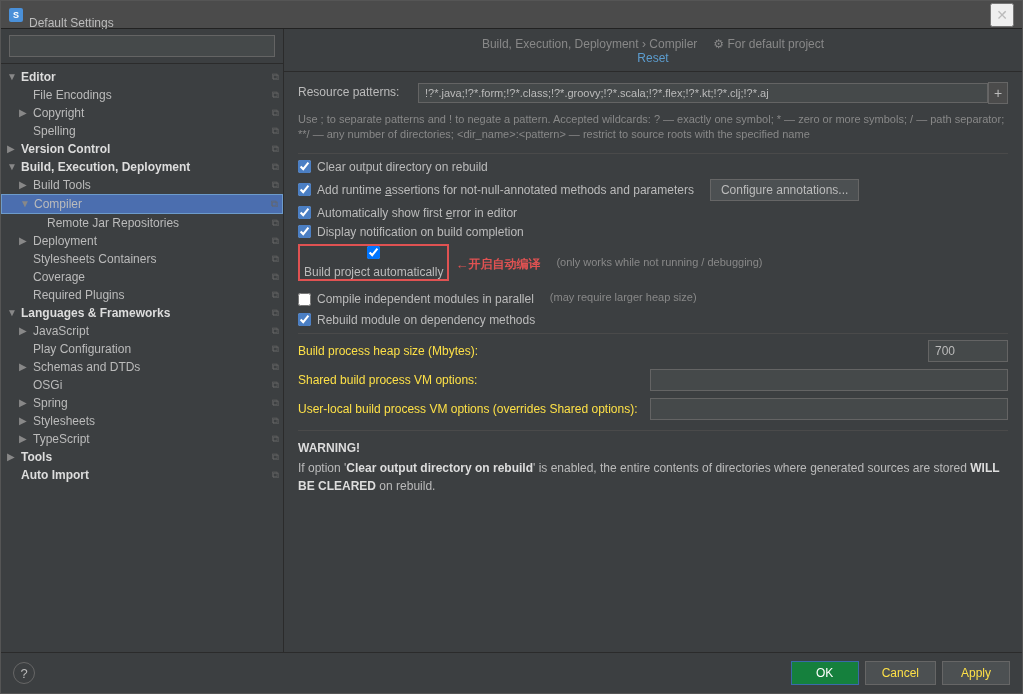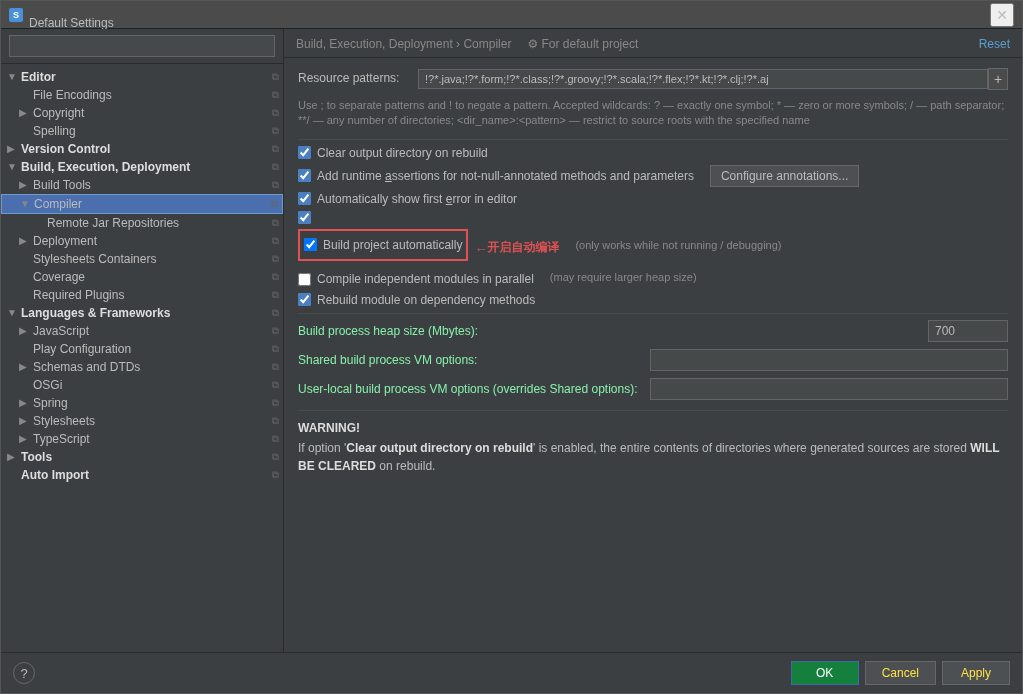"Build, Execution, Deployment › Compiler" .right-header { flex-direction: none -> column }
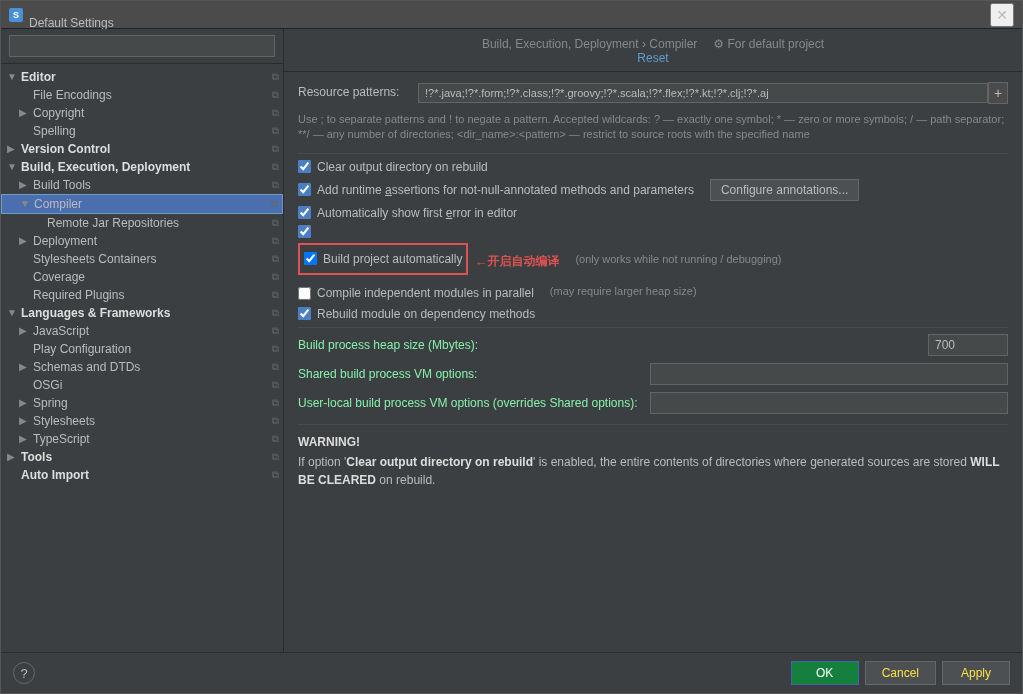"Display notification on build completion" label.check-label { html: none -> <label>Display notification on build completion</label> }
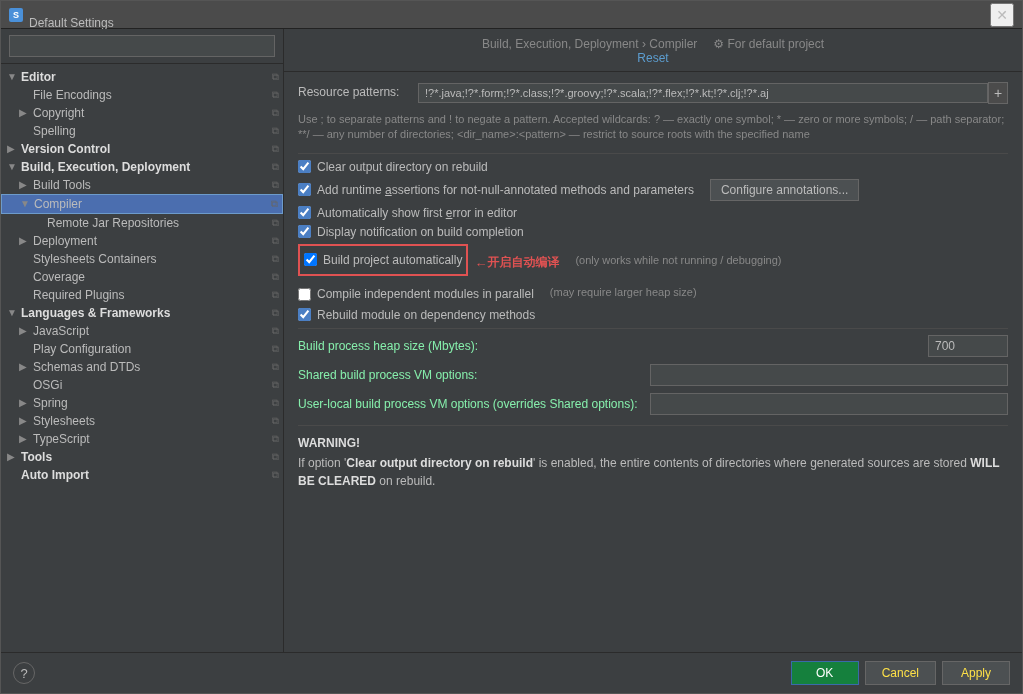"Build project automatically" .highlight-row { flex-direction: none -> column; padding: 7px 4px -> 0 4px }
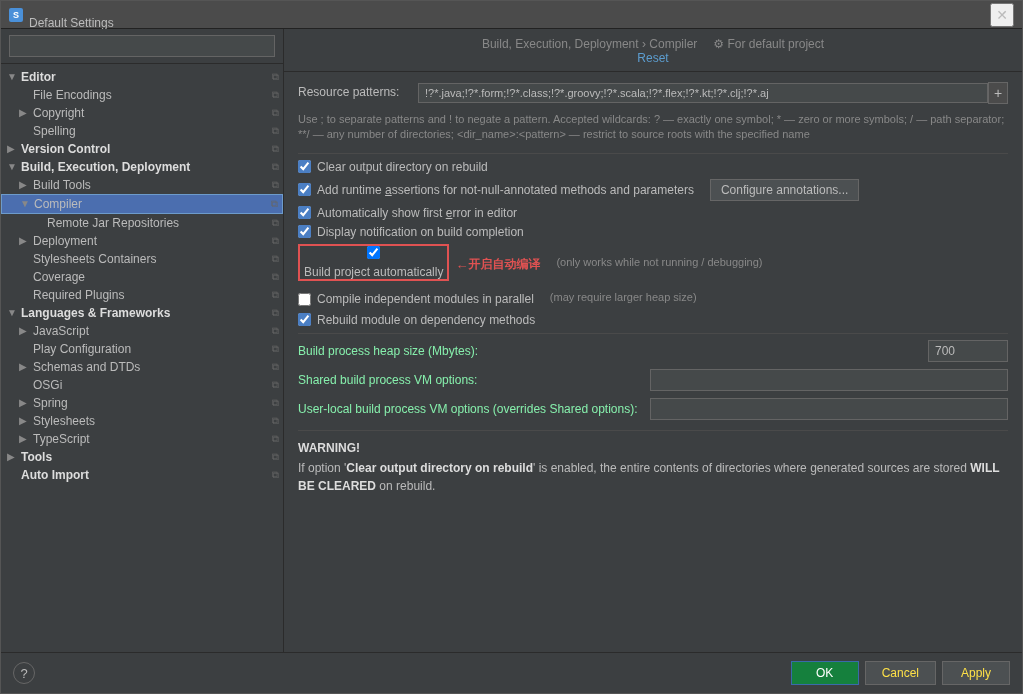"Build process heap size (Mbytes):" .setting-input-label { color: #86efac -> #fde047 }
